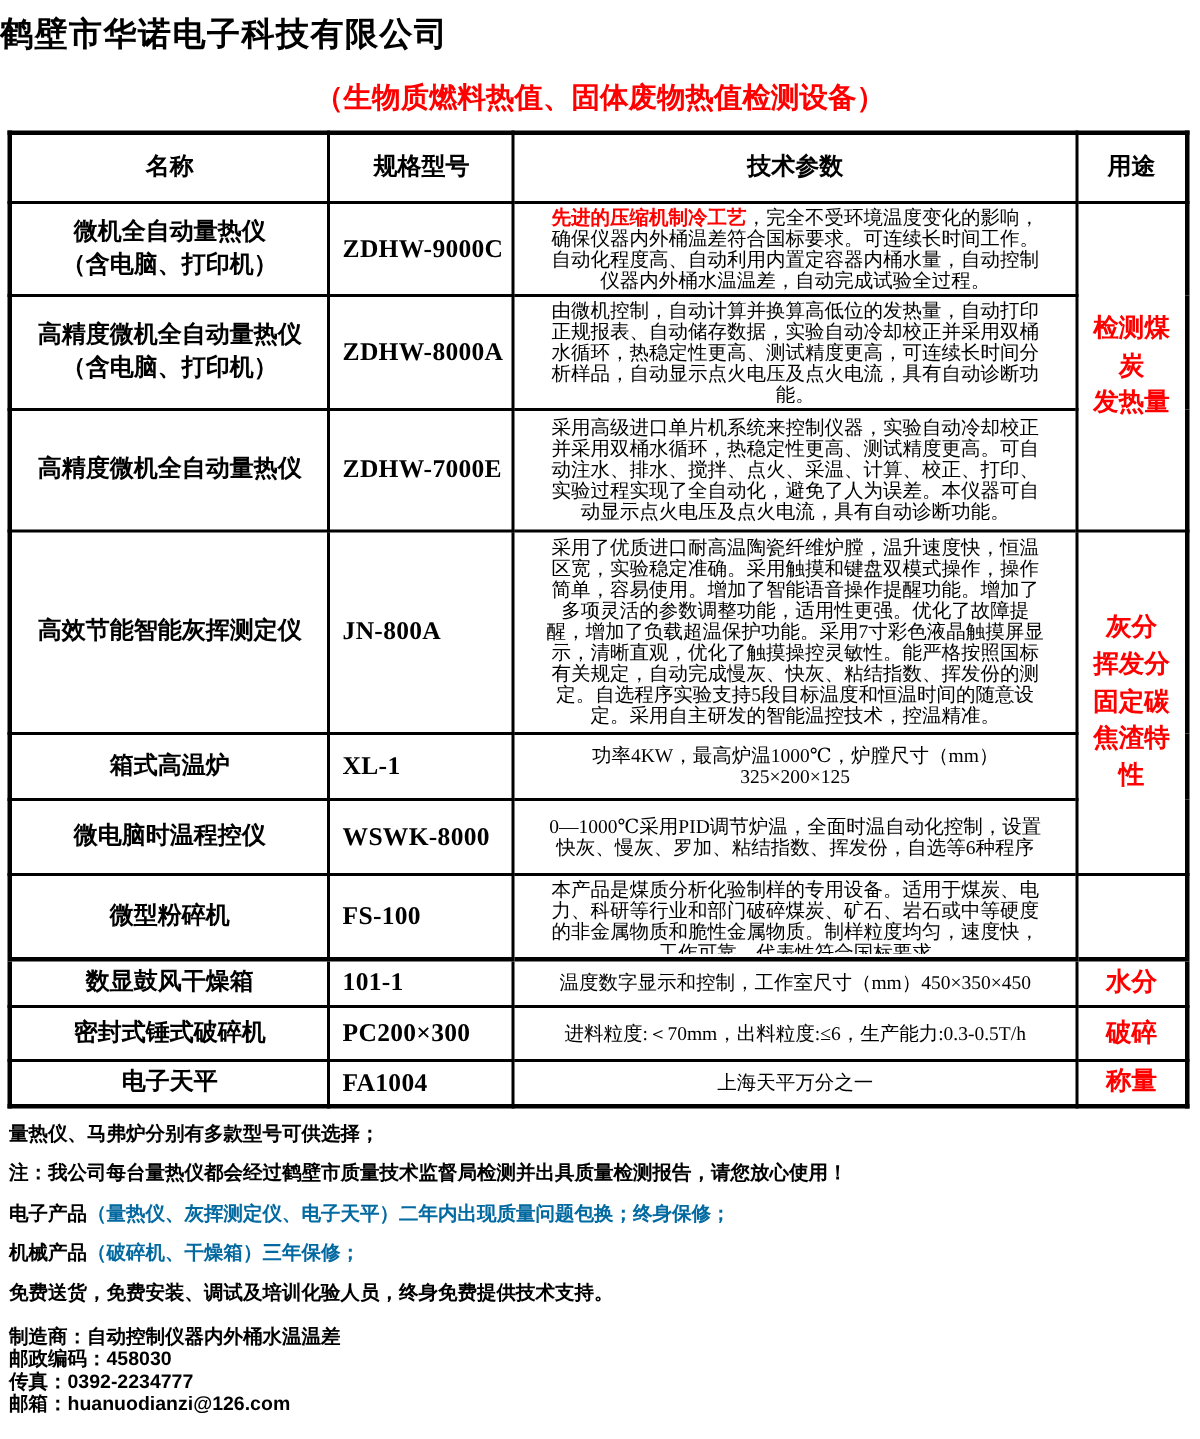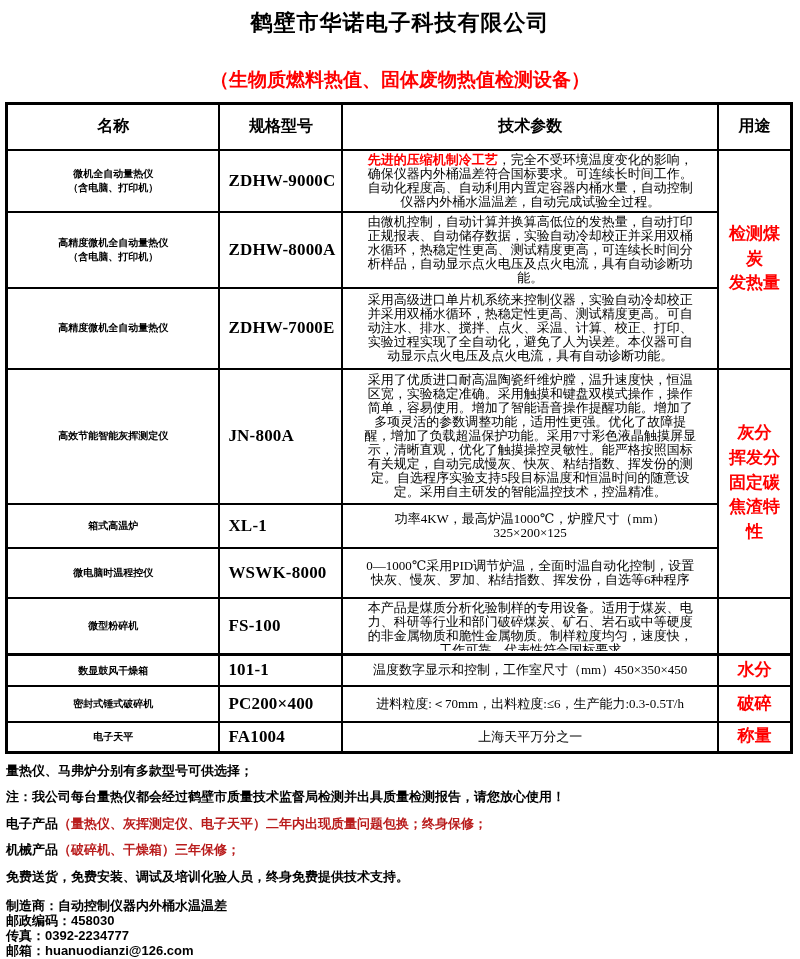"鹤壁市华诺电子科技有限公司" .title { text-align: center -> left }
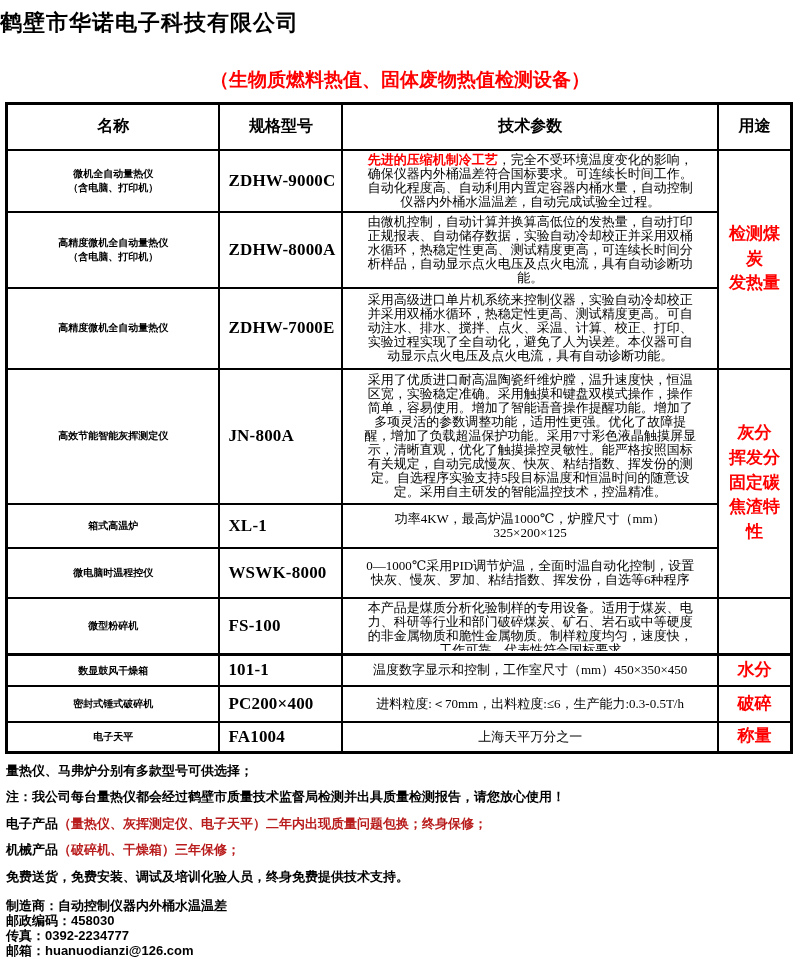"（生物质燃料热值、固体废物热值检测设备）" .subtitle { margin: 29px 0 0 0 -> 14px 0 0 0 }
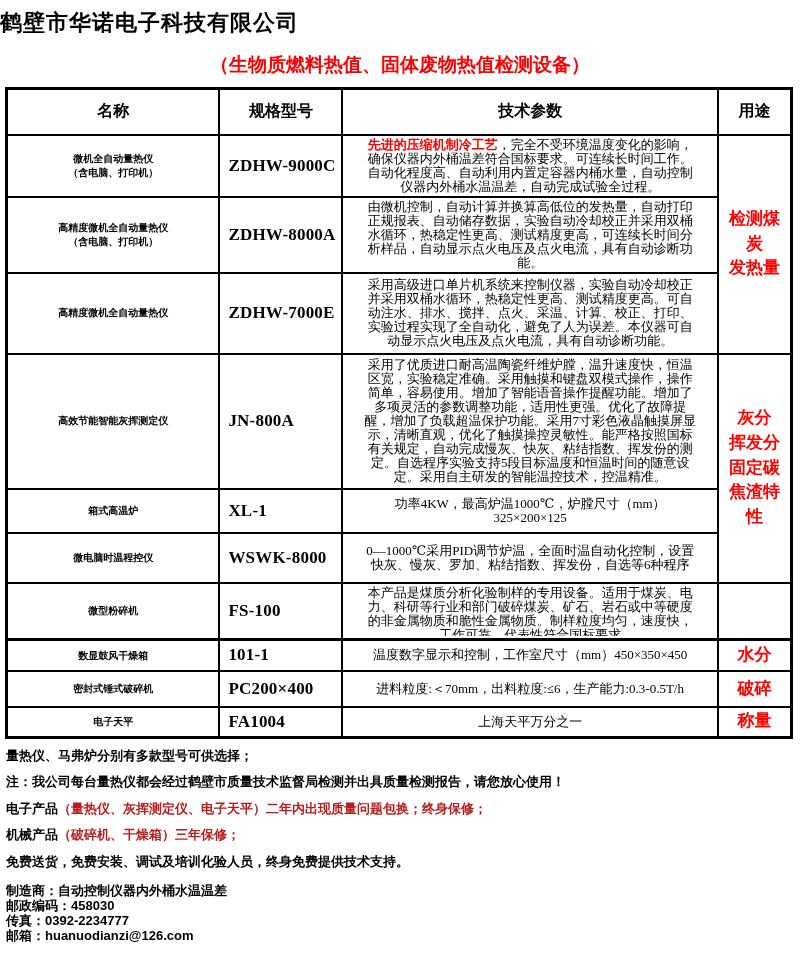"微机全自动量热仪" td.name { font-size: 10px -> 16px }
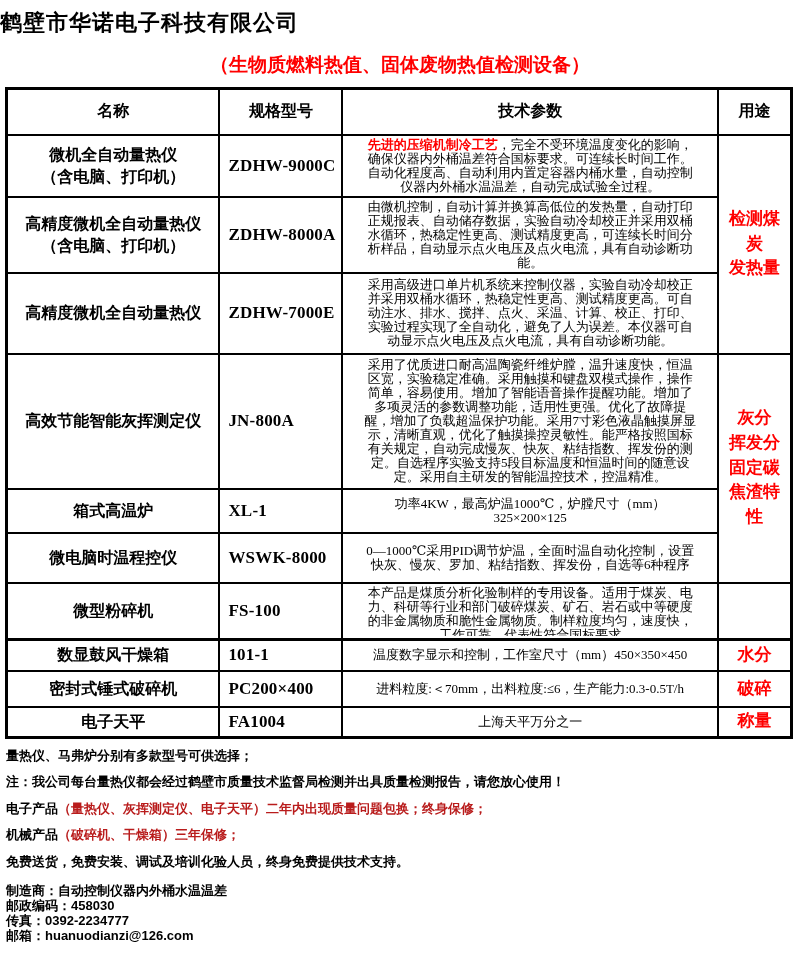"PC200×400" td.model { text: 400 -> 300 }
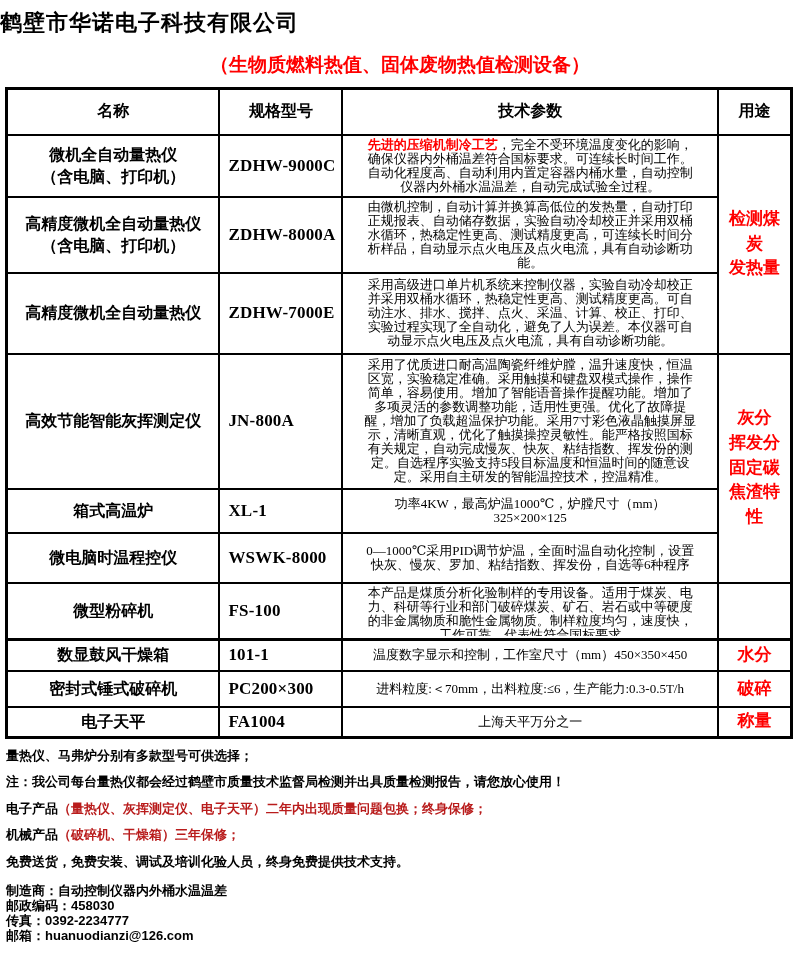"（量热仪、灰挥测定仪、电子天平）二年内出现质量问题包换；终身保修；" .note .red { color: #b91c1c -> #0369a1 }
